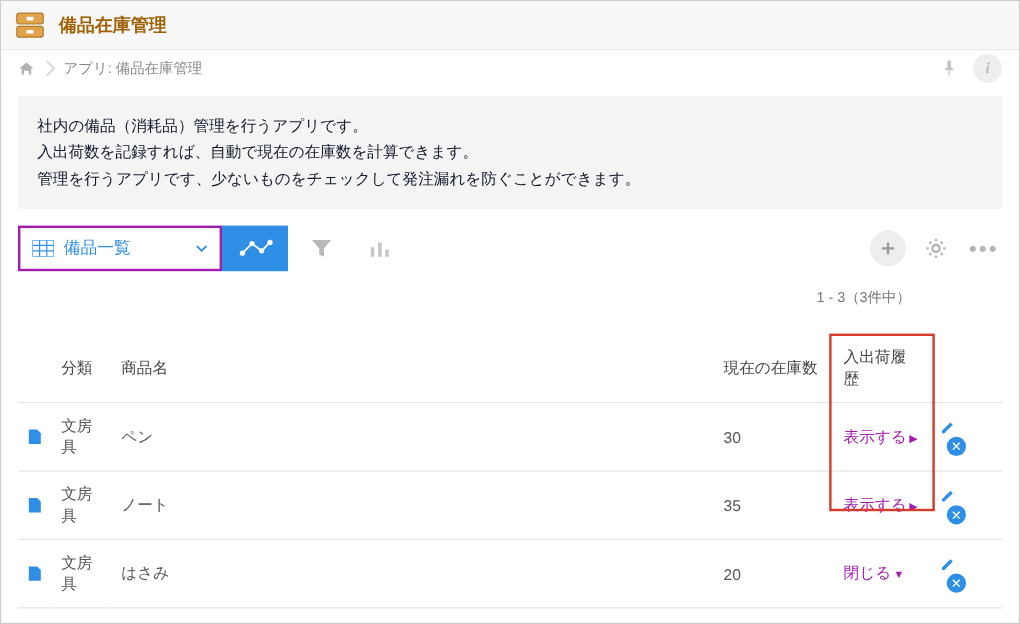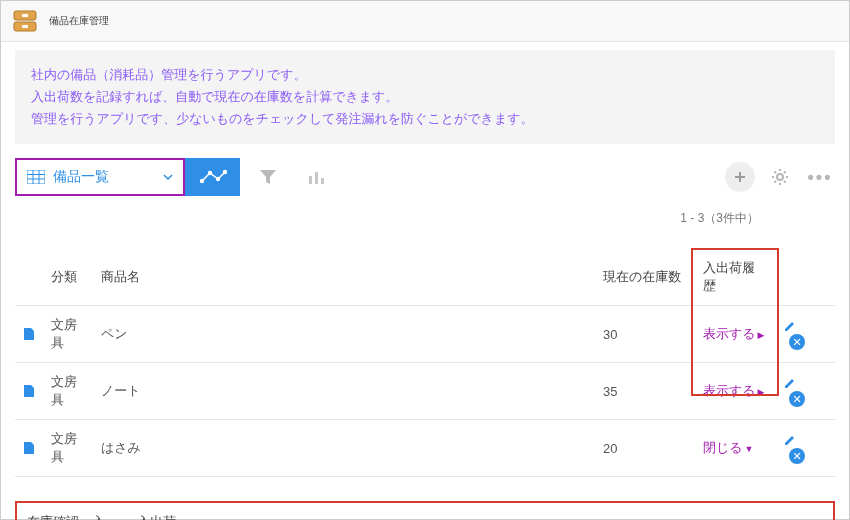"備品在庫管理" .app-title { color: #404040 -> #a16207; font-size: 10px -> 15px; font-weight: normal -> bold }
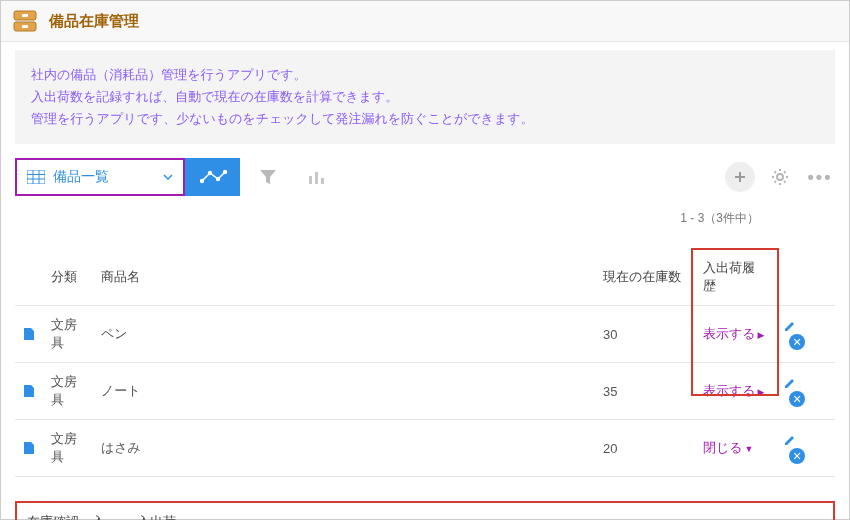"アプリ: 備品在庫管理" div.crumbbar { html: none -> <div> <span> <svg> <path></path> </svg> </span> <span> <svg> <path></path> </svg> </span> <span>アプリ: 備品在庫管理</span> <span></span> <span> <svg> <path></path> </svg> </span> <span>i</span> </div> }
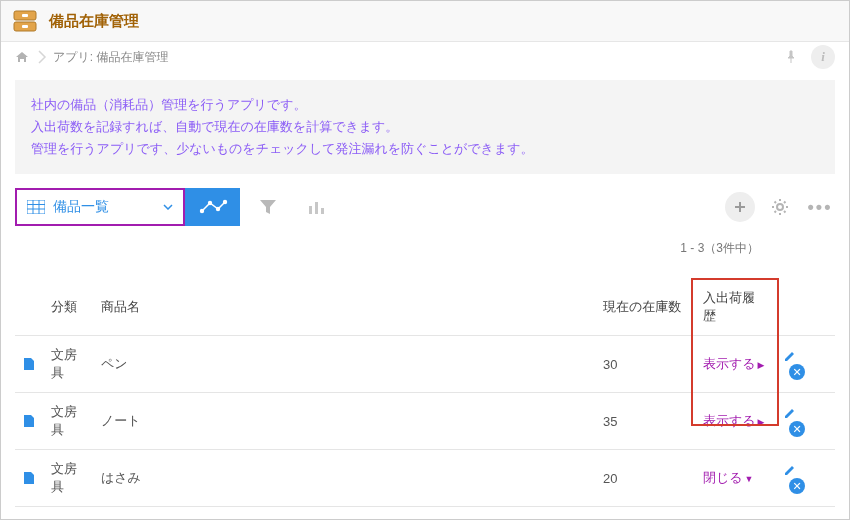"社内の備品（消耗品）管理を行うアプリです。" .desc-box { color: #8b5cf6 -> #0f172a }
